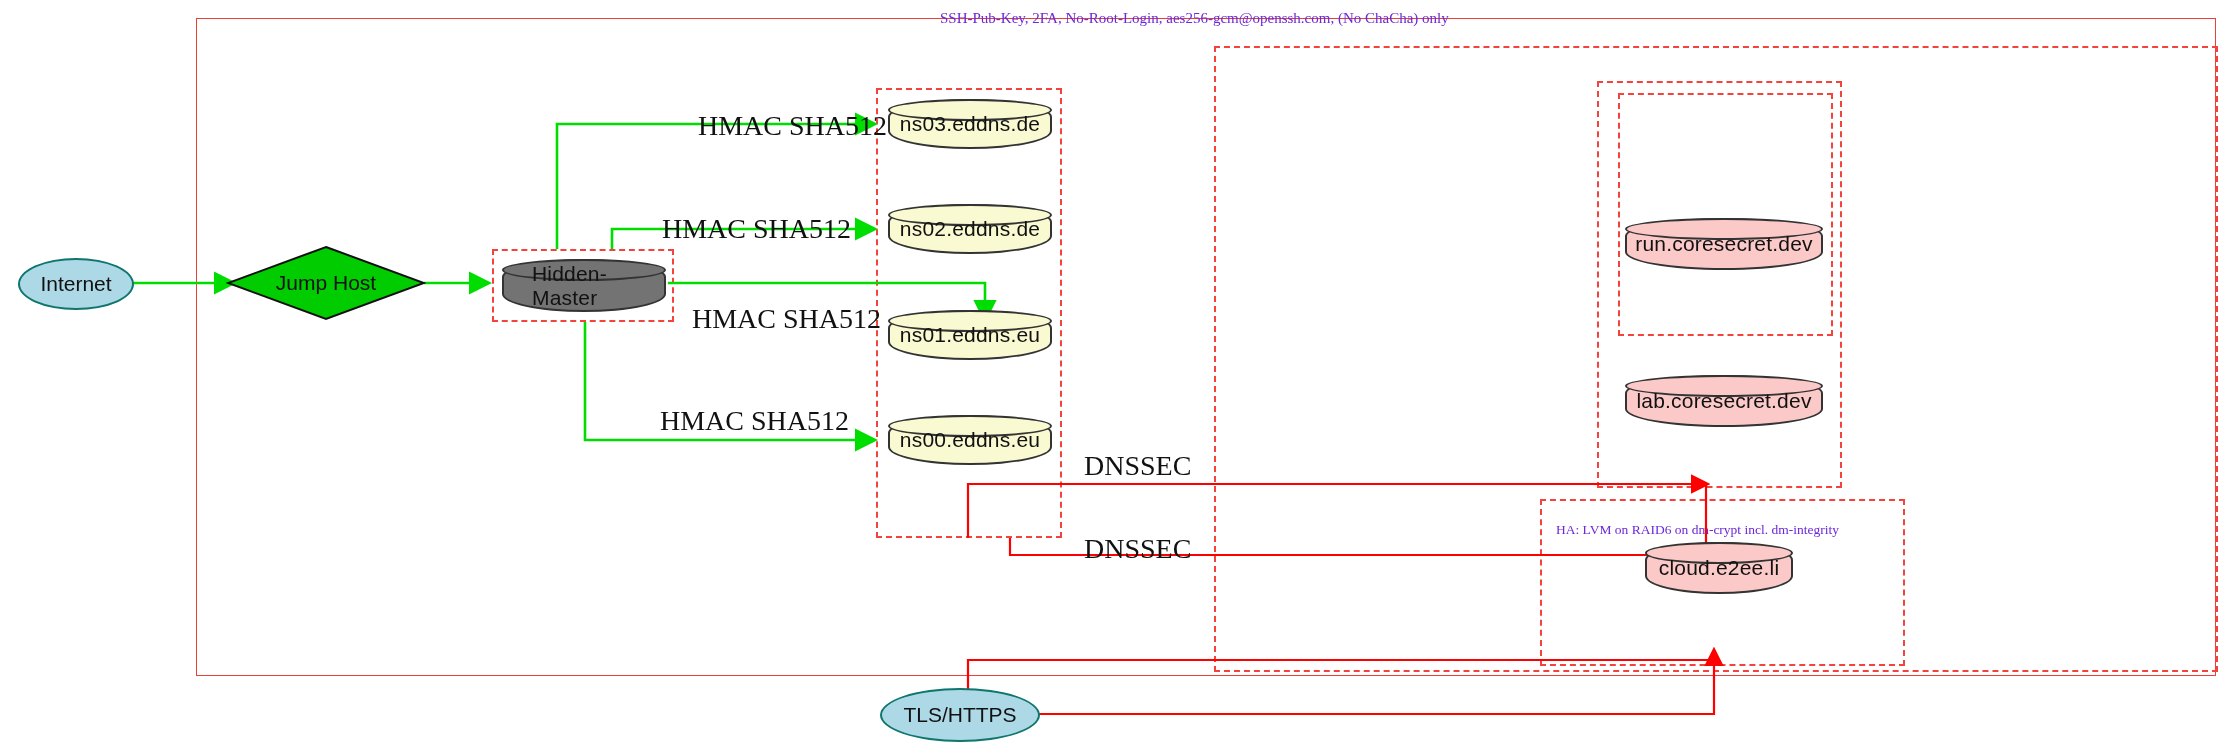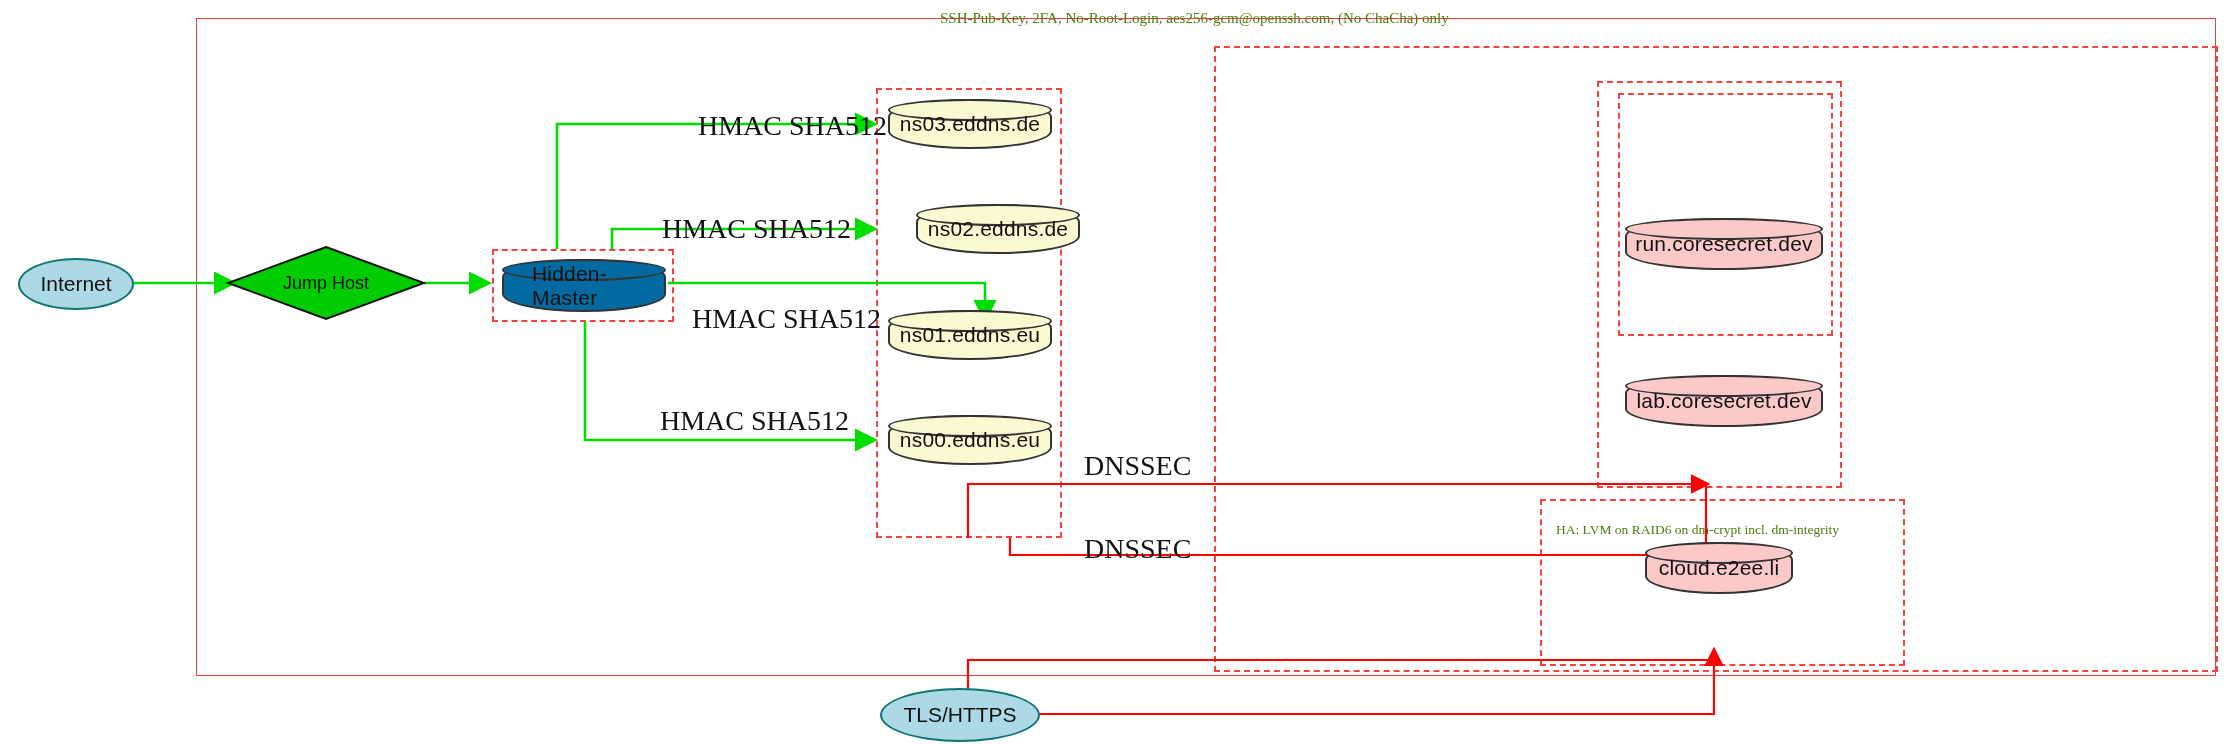"SSH-Pub-Key, 2FA, No-Root-Login," .cap { color: #4d7c0f -> #6d28d9 }
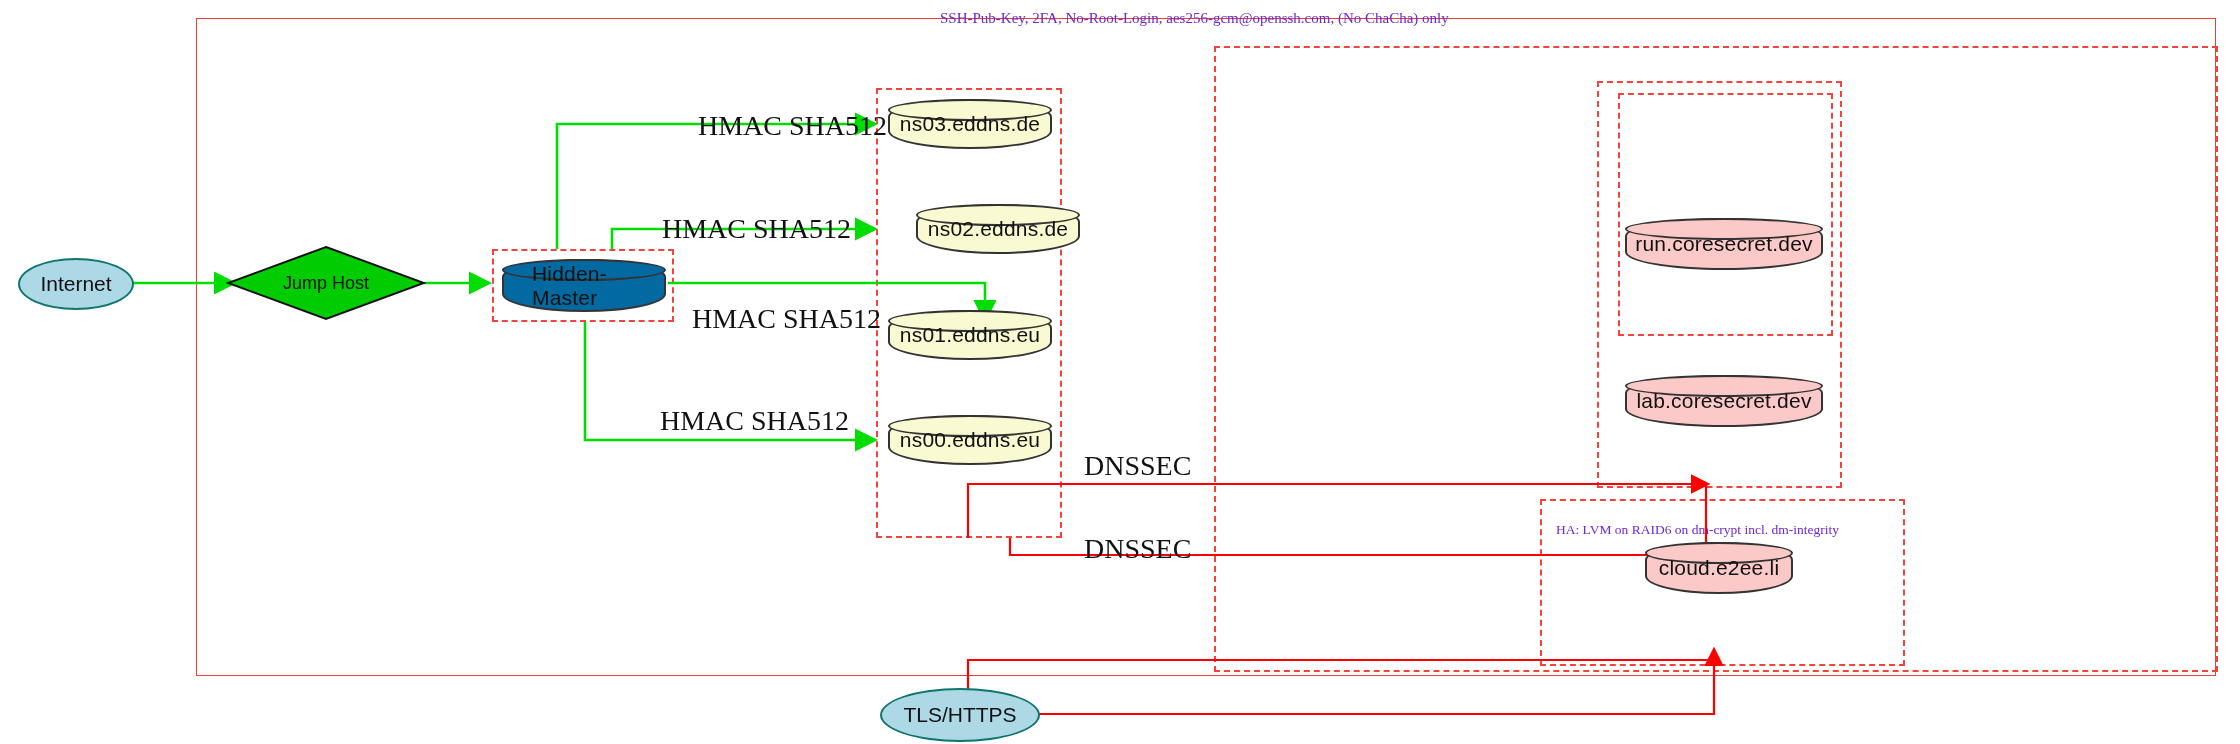"ns02.eddns.de" div.node { margin-left: 28px -> none }
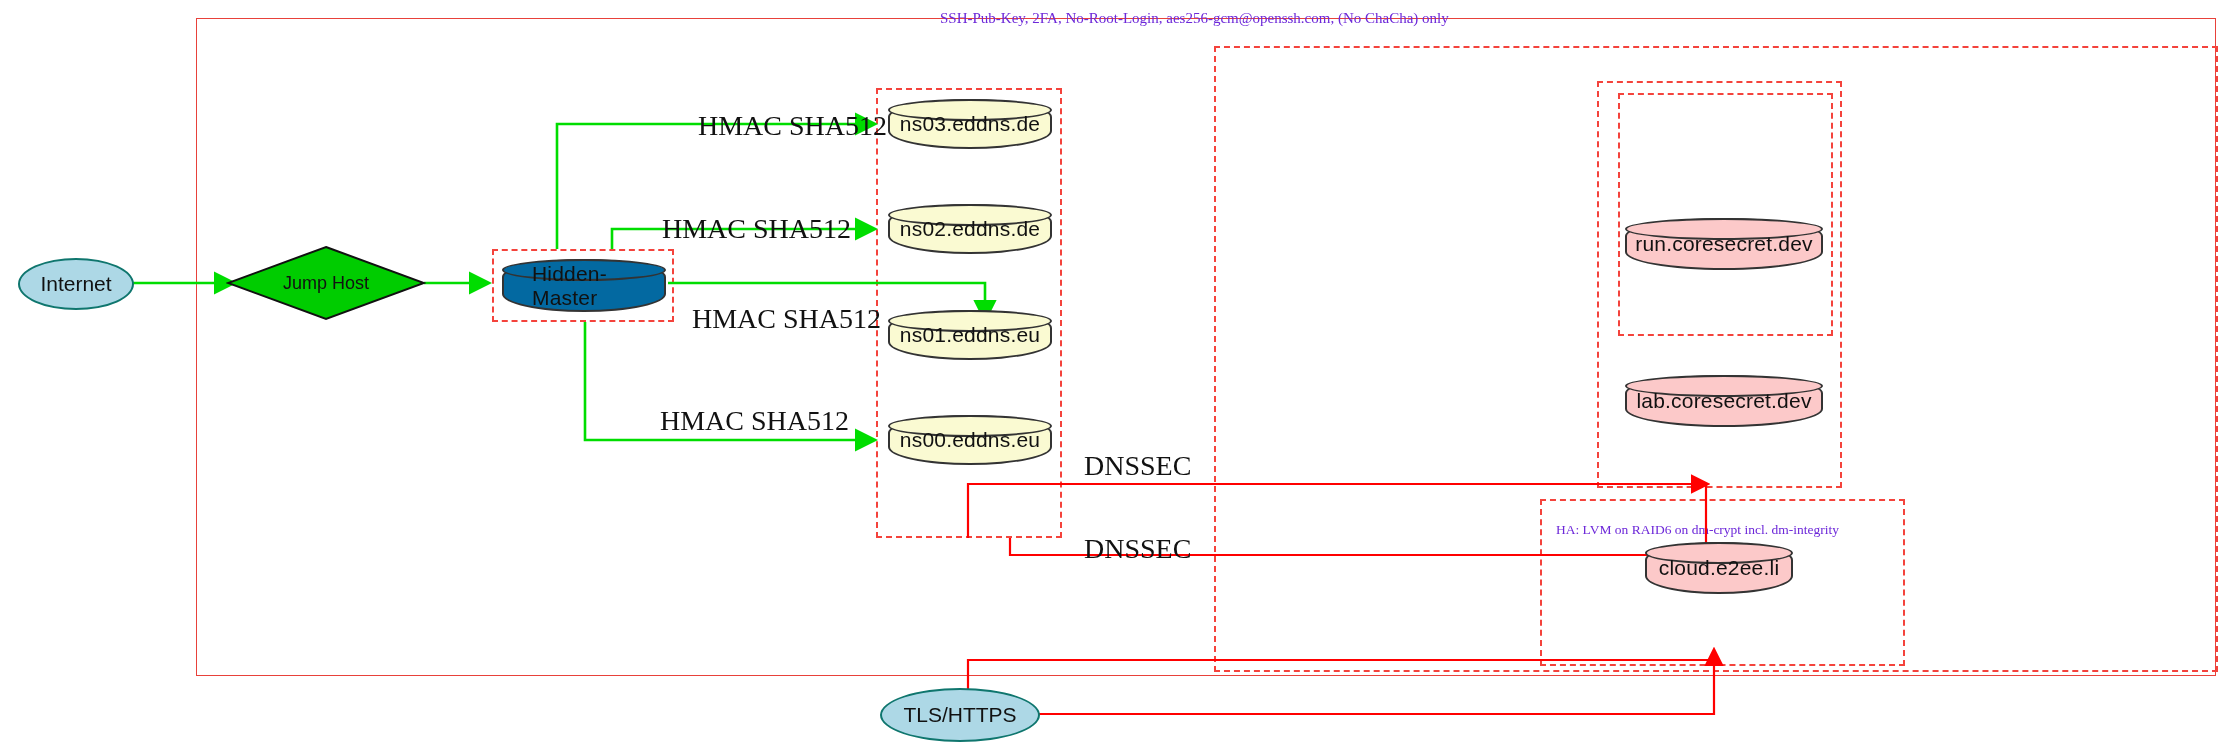"Jump Host" .diamond-wrap .lbl { font-size: 18px -> 21px }
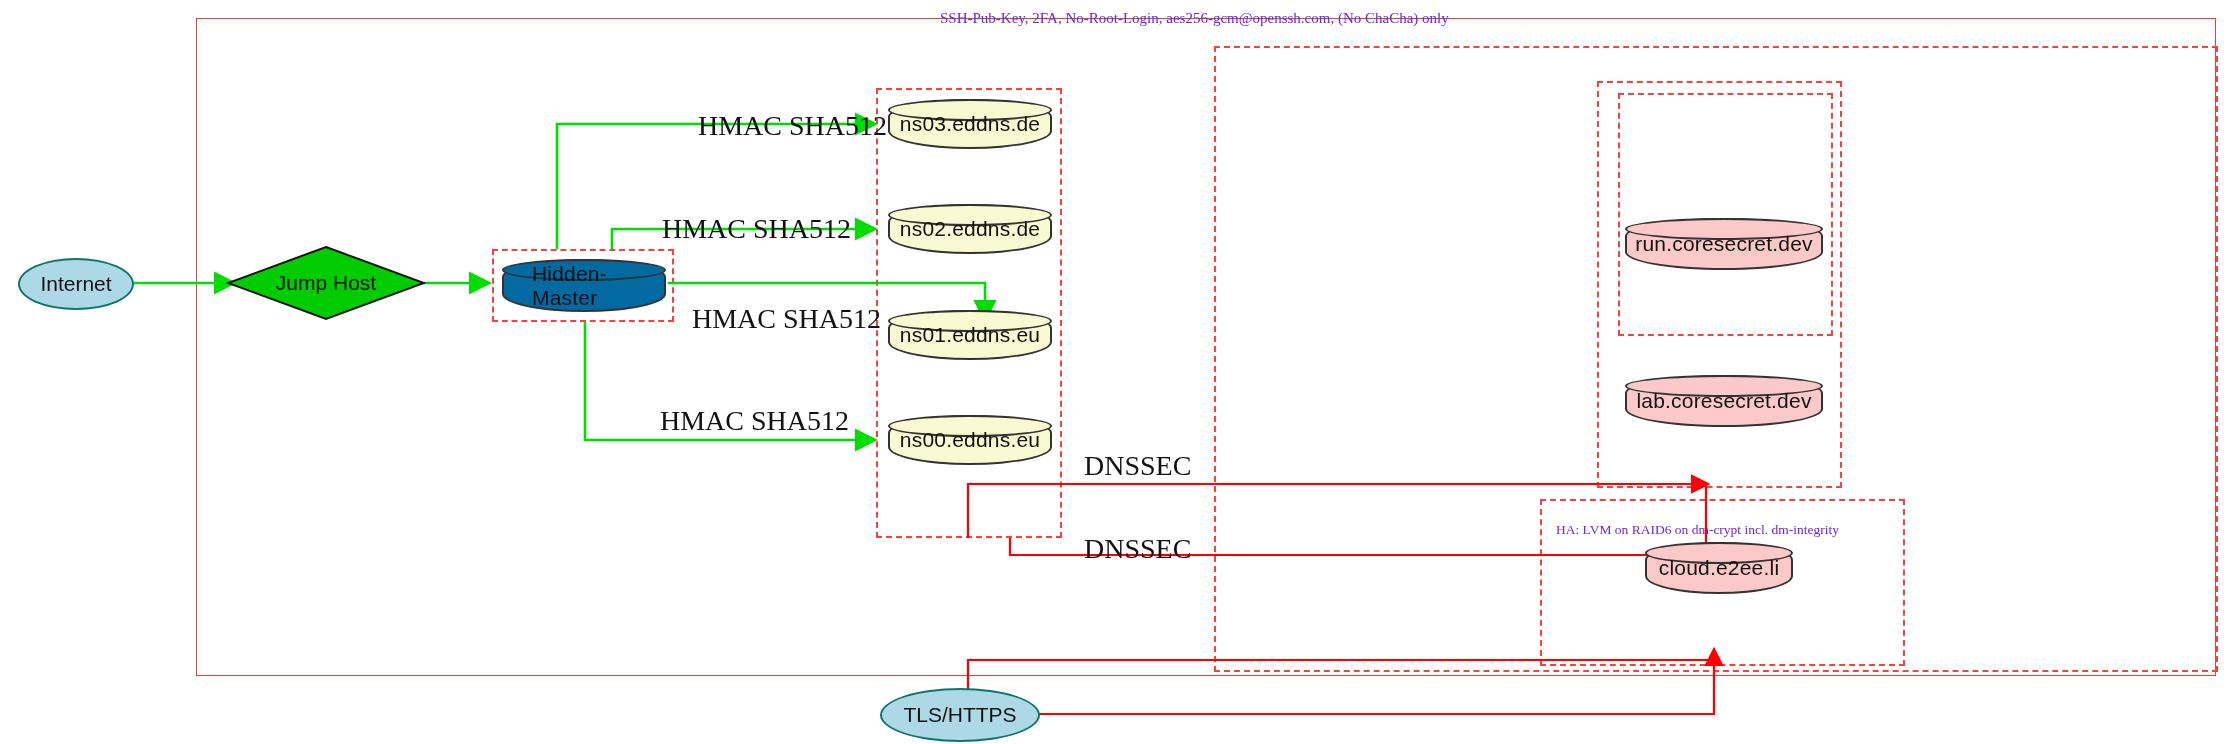"Hidden-Master" .cyl-lav { background: #0369a1 -> #737373 }
